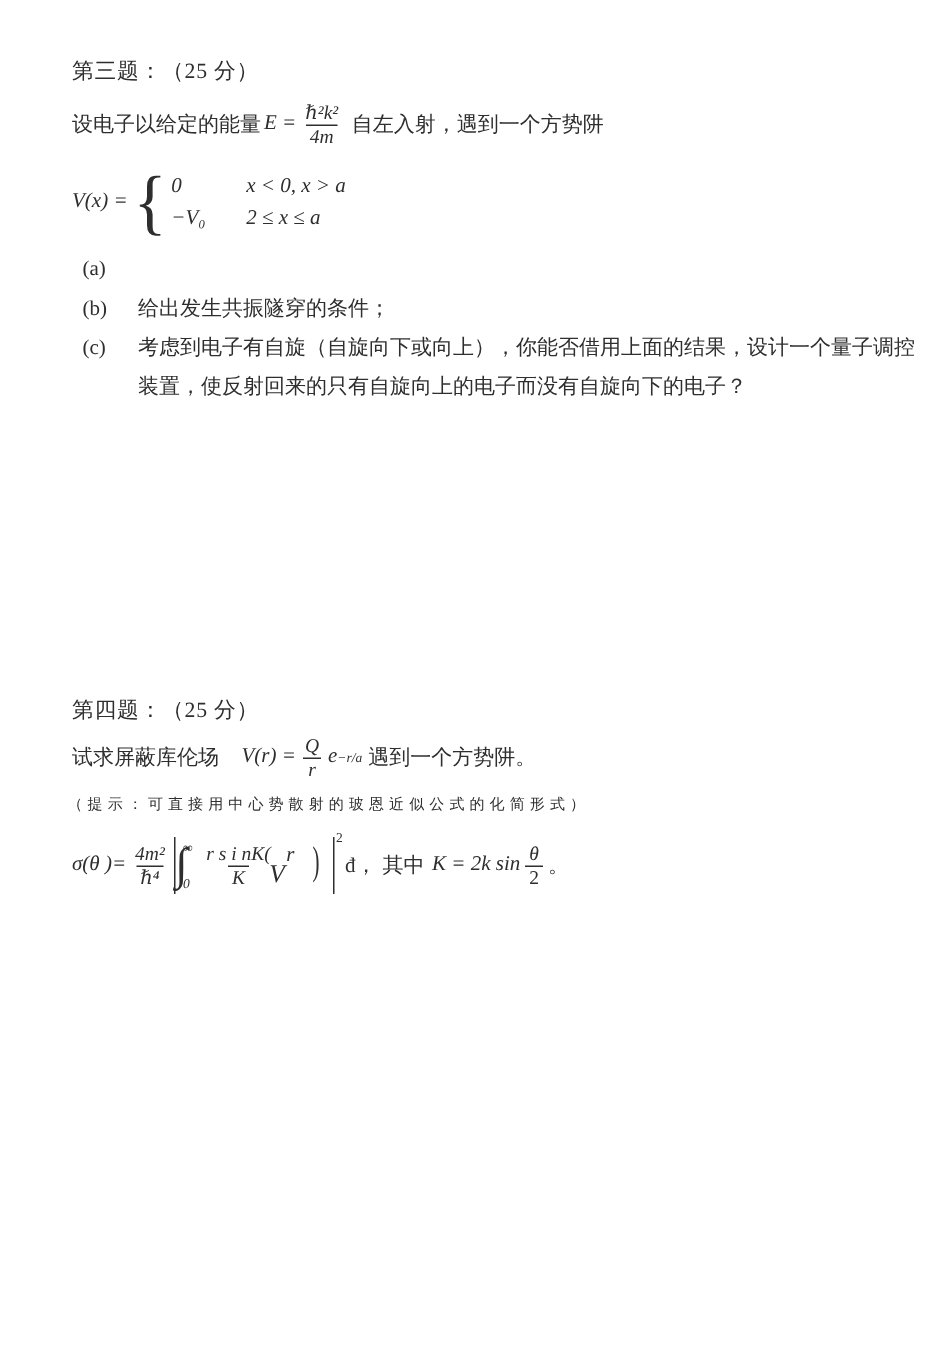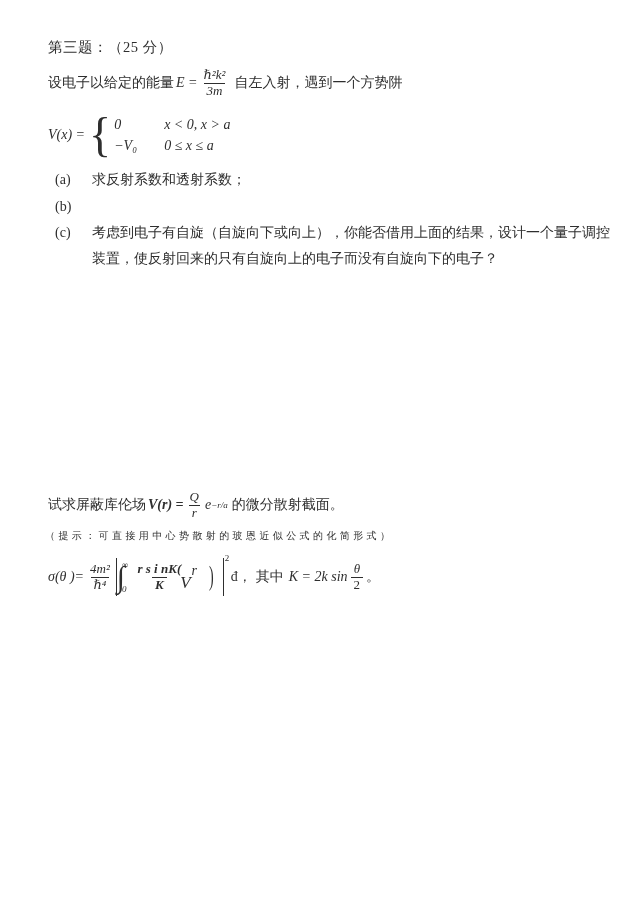"3m" span.den { text: 3m -> 4m }
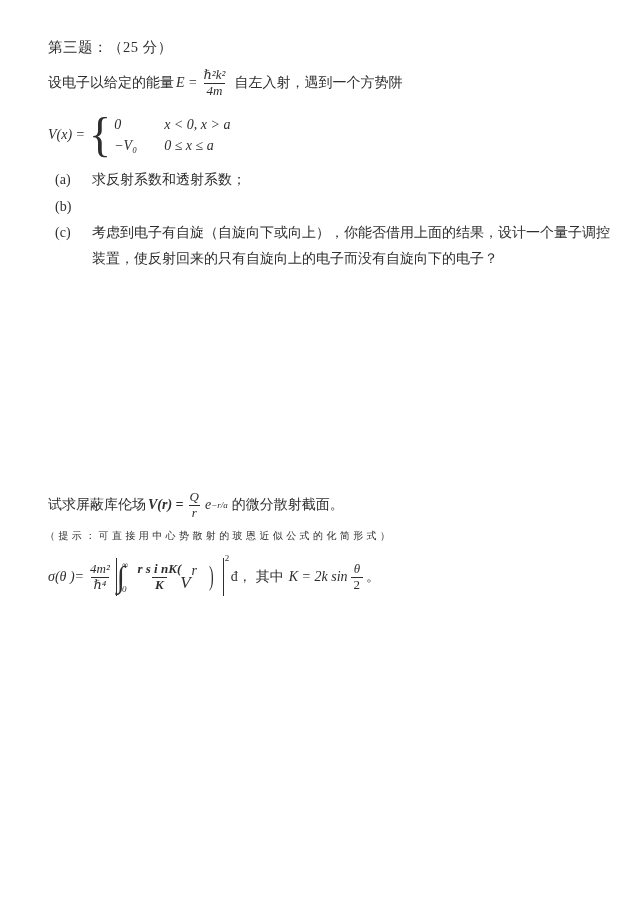"0 ≤ x ≤ a" span.mi { text: 0 -> 2 }
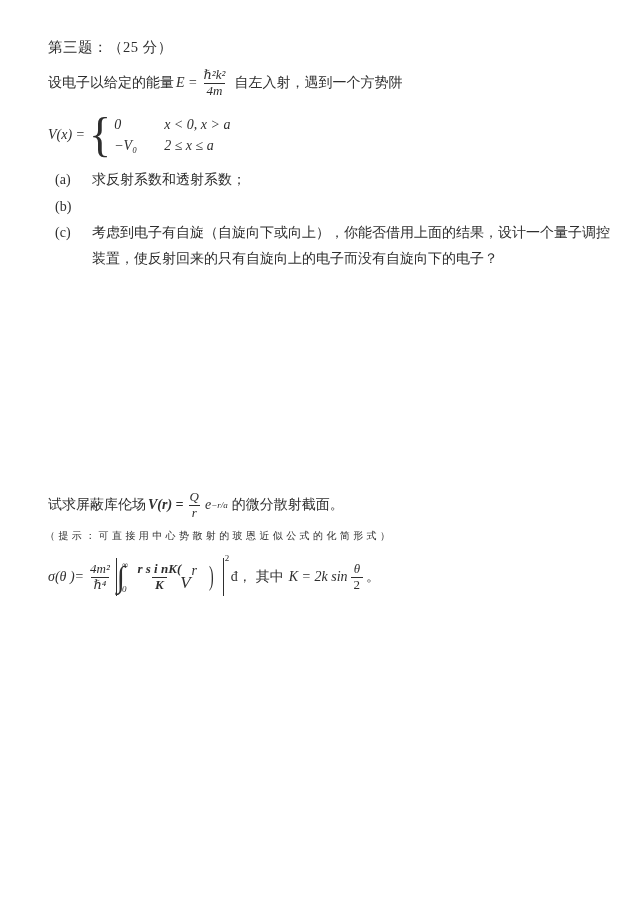"求反射系数和透射系数；" span { html: <span>求反射系数和透射系数；</span> -> none }
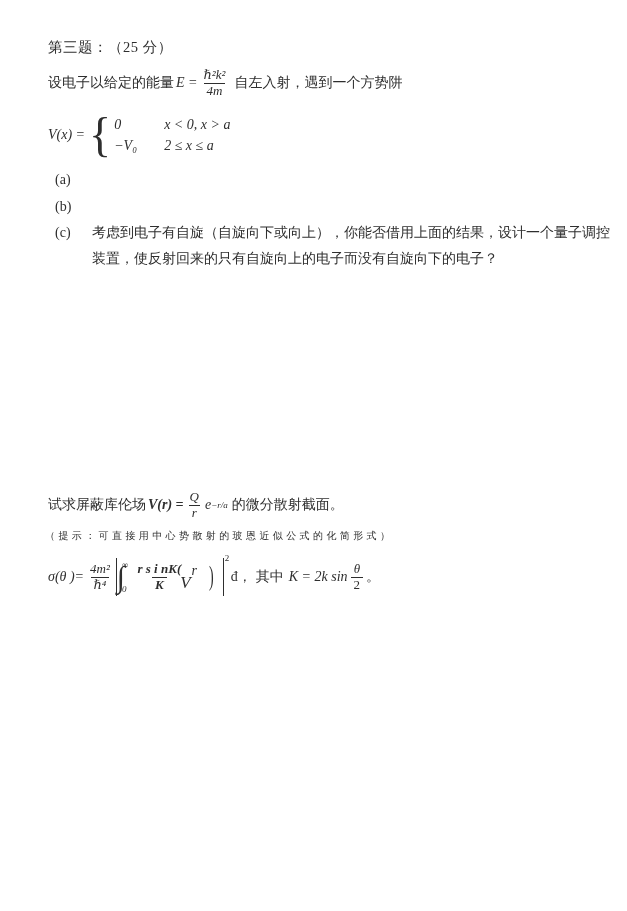"给出发生共振隧穿的条件；" span { html: none -> <span>给出发生共振隧穿的条件；</span> }
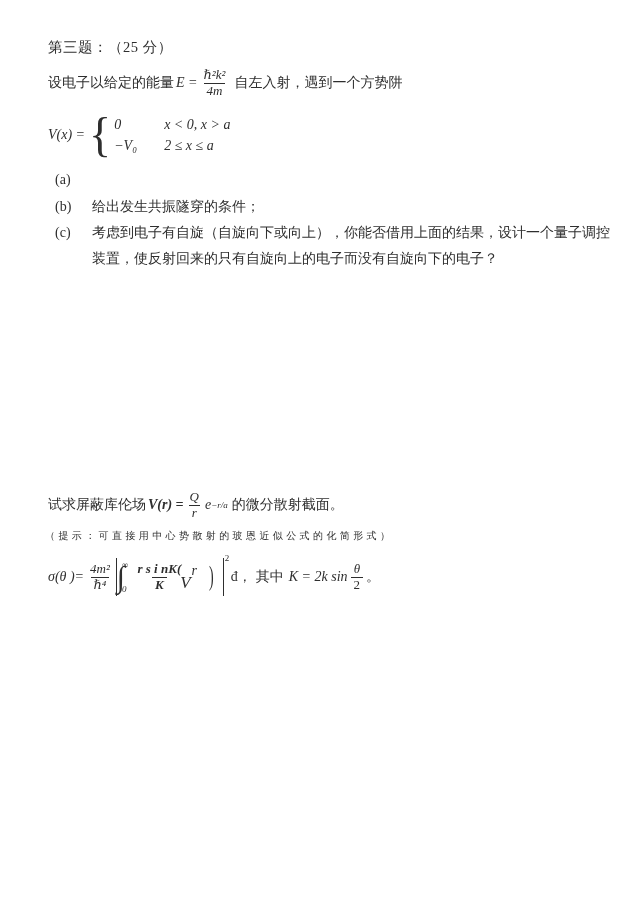"第四题：（25 分）" div.abs { html: none -> <div>第四题：（25 分）</div> }
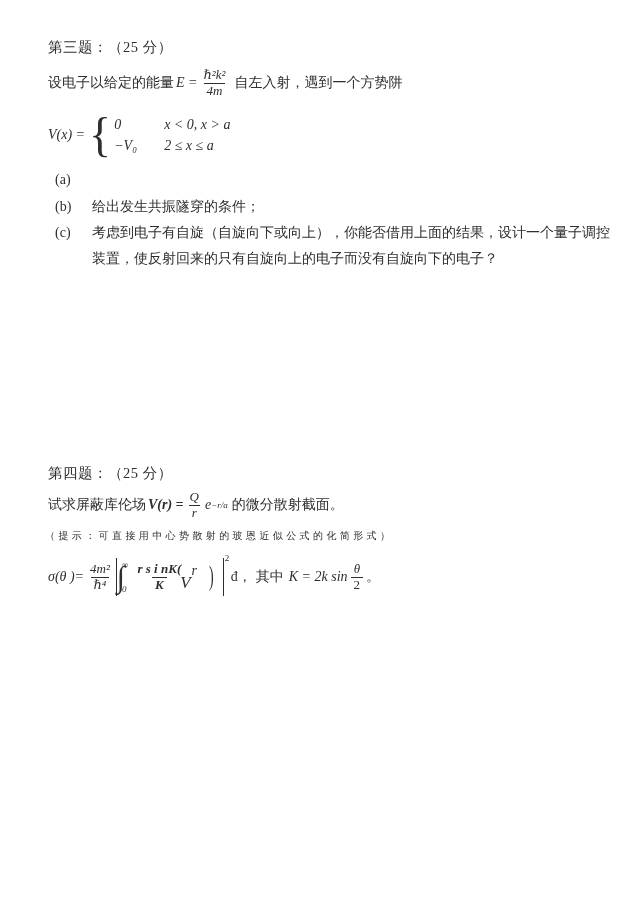"V(r) =" span.mi { font-weight: bold -> none; margin-left: 2px -> 15px }
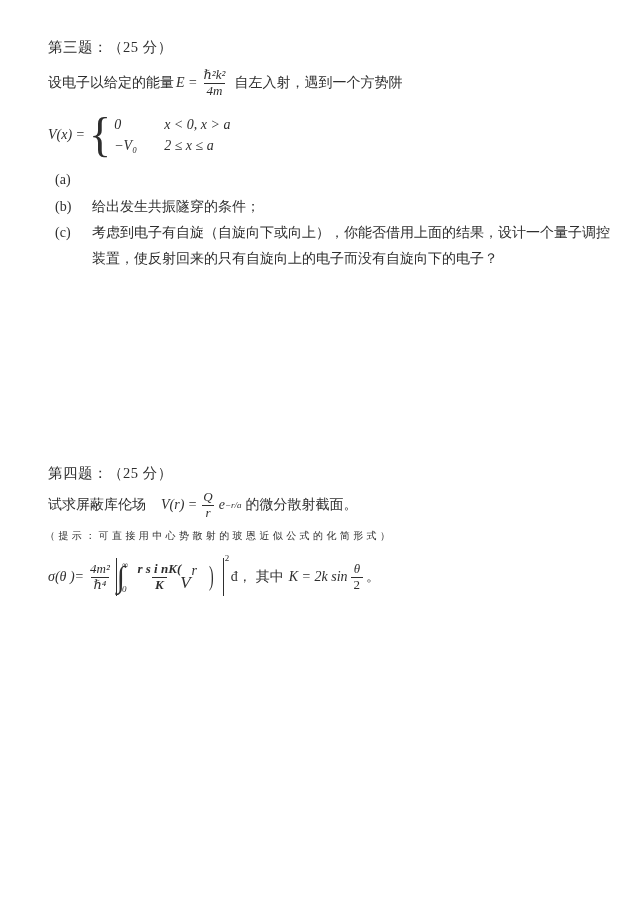"的微分散射截面。" span { text: 的微分散射截面 -> 遇到一个方势阱 }
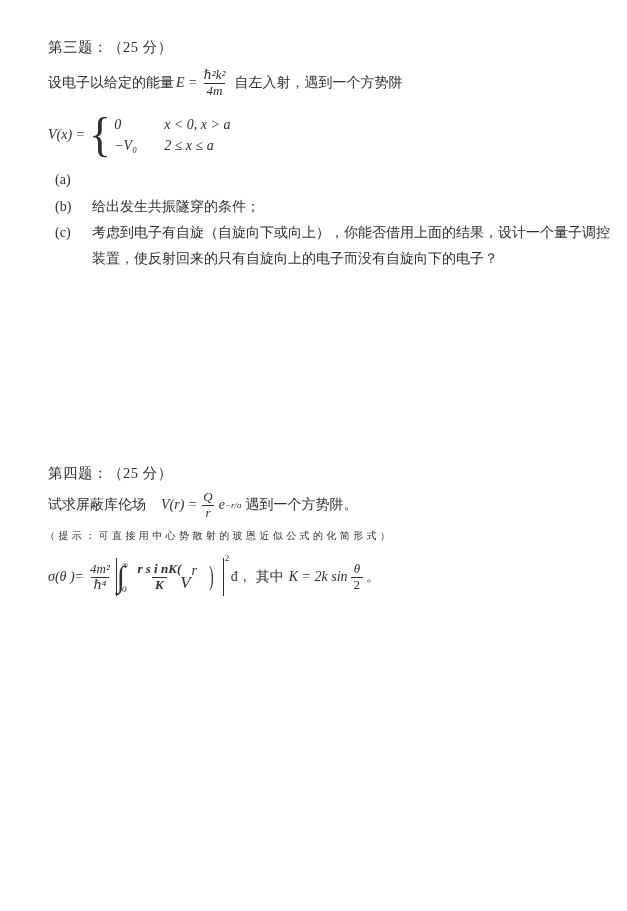"r s i nK(" span.frac { font-weight: bold -> none }
